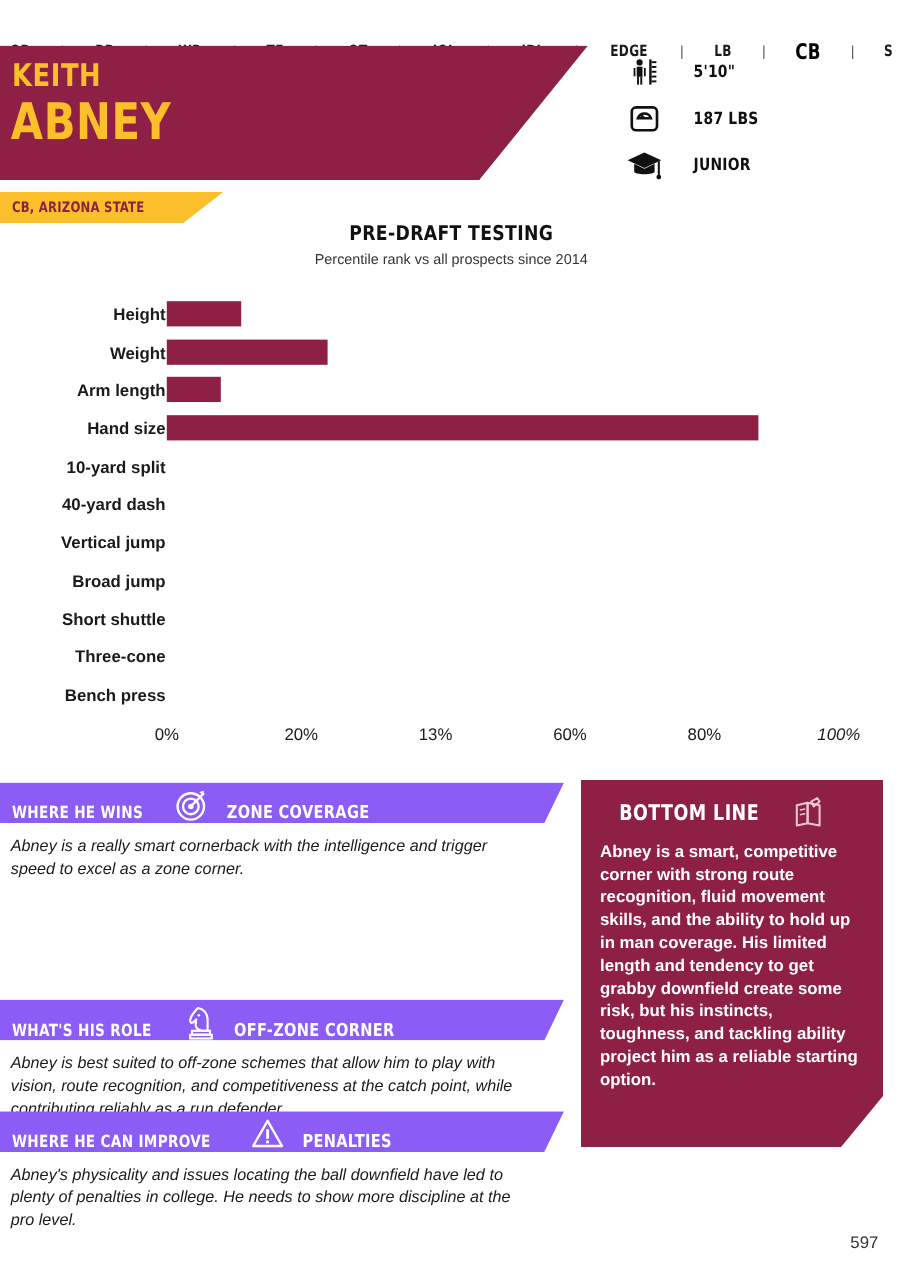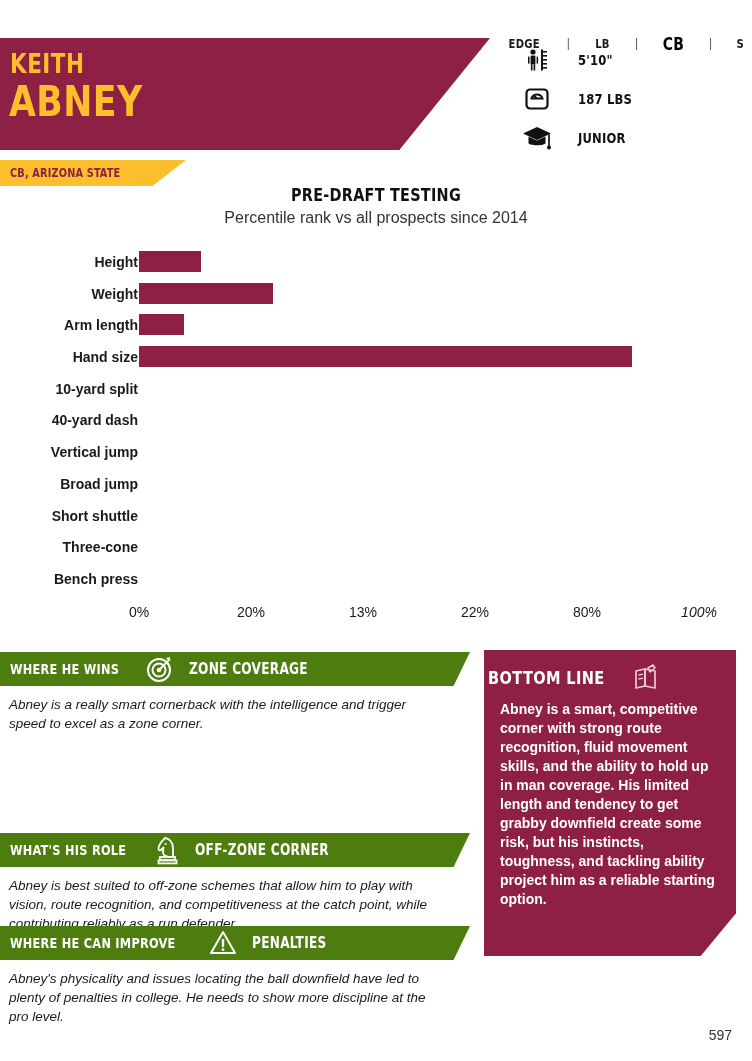"Percentile rank vs all prospects" .chart-sub { font-size: 16px -> 12px }
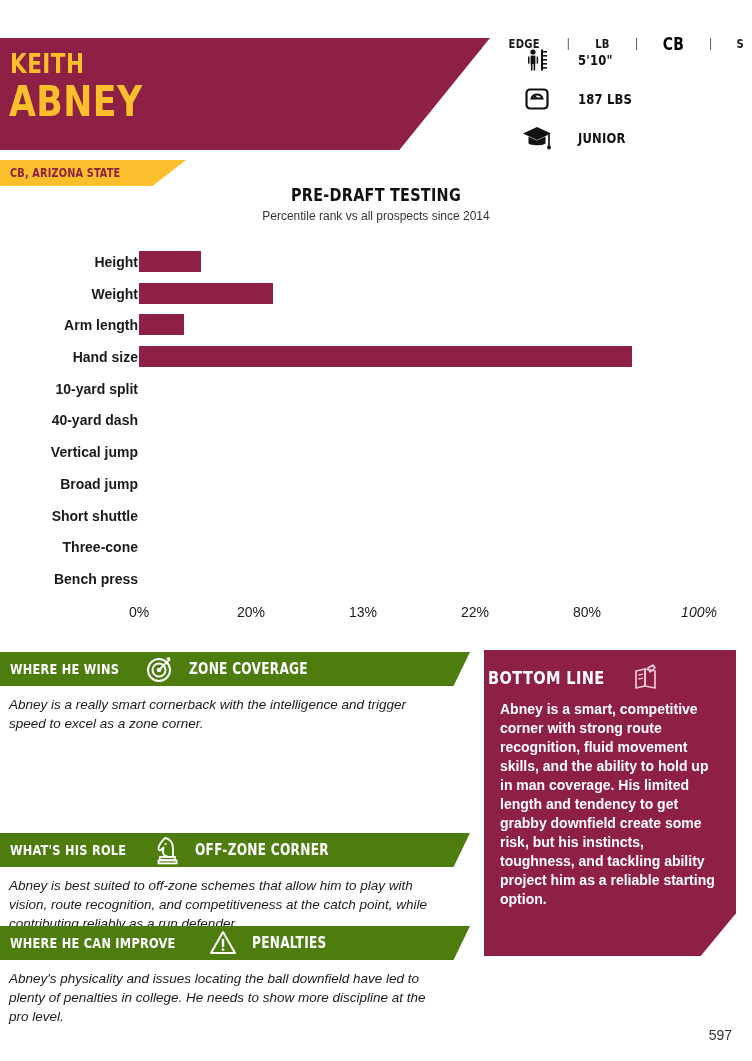"22%" div.xtick { text: 22% -> 60% }
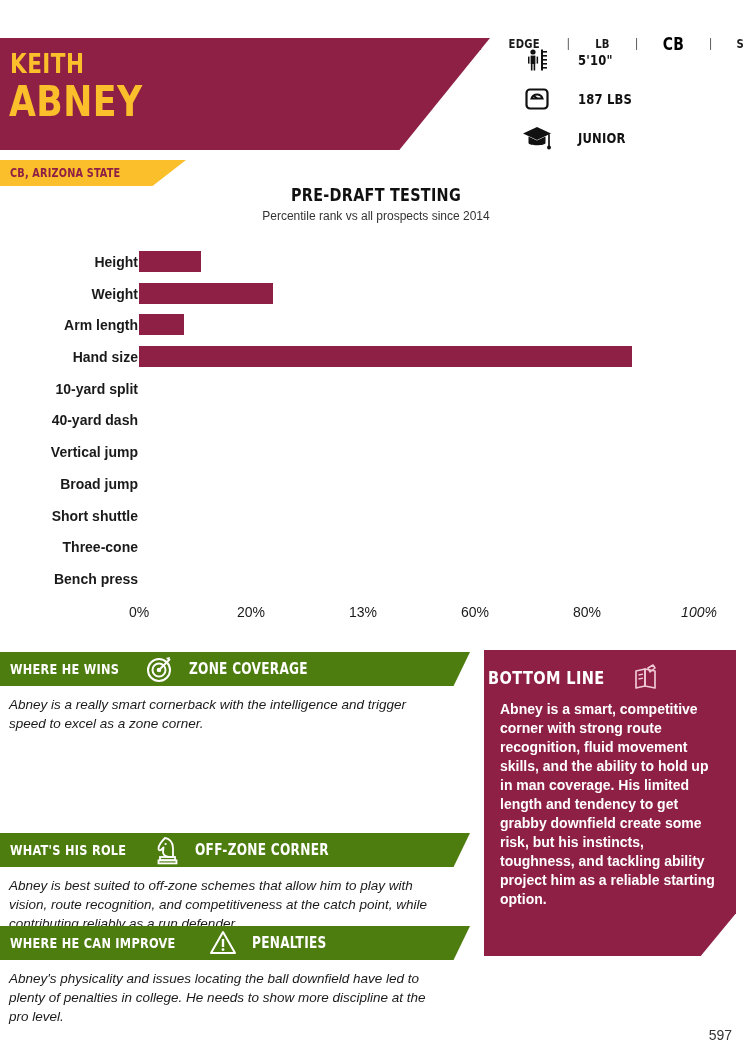"WHERE HE WINS" .sect-head { align-items: center -> flex-end; background: #4d7c0f -> #8b5cf6 }
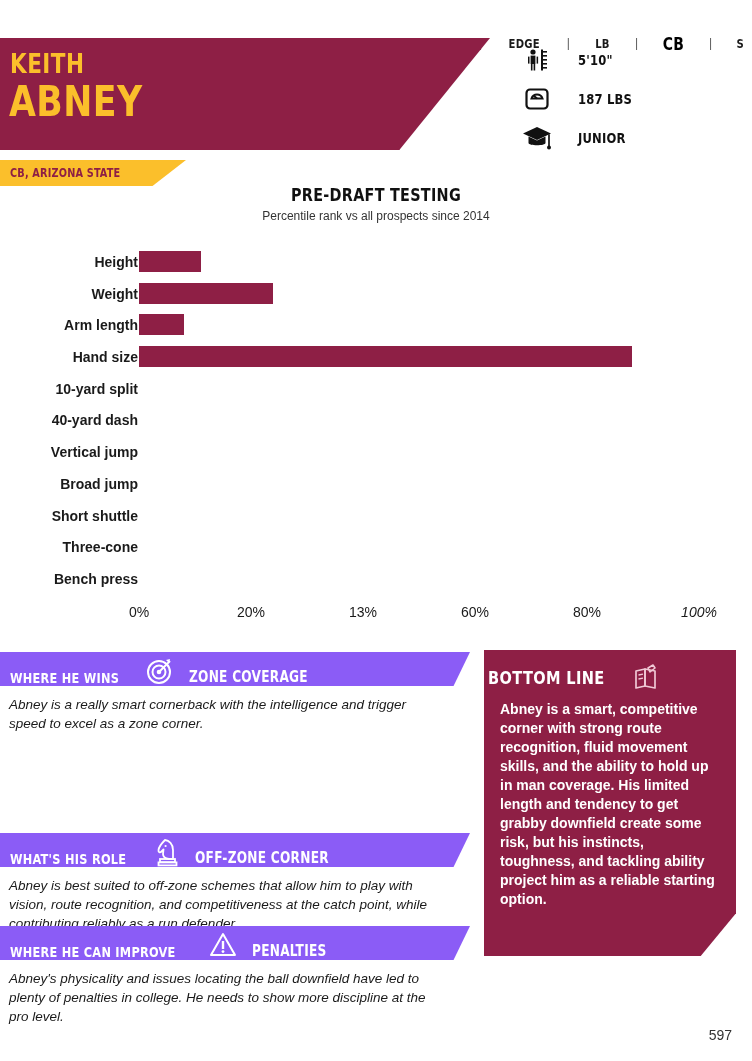"BOTTOM LINE" .bl-head { padding: 14px 0 0 4px -> 14px 0 0 32px }
